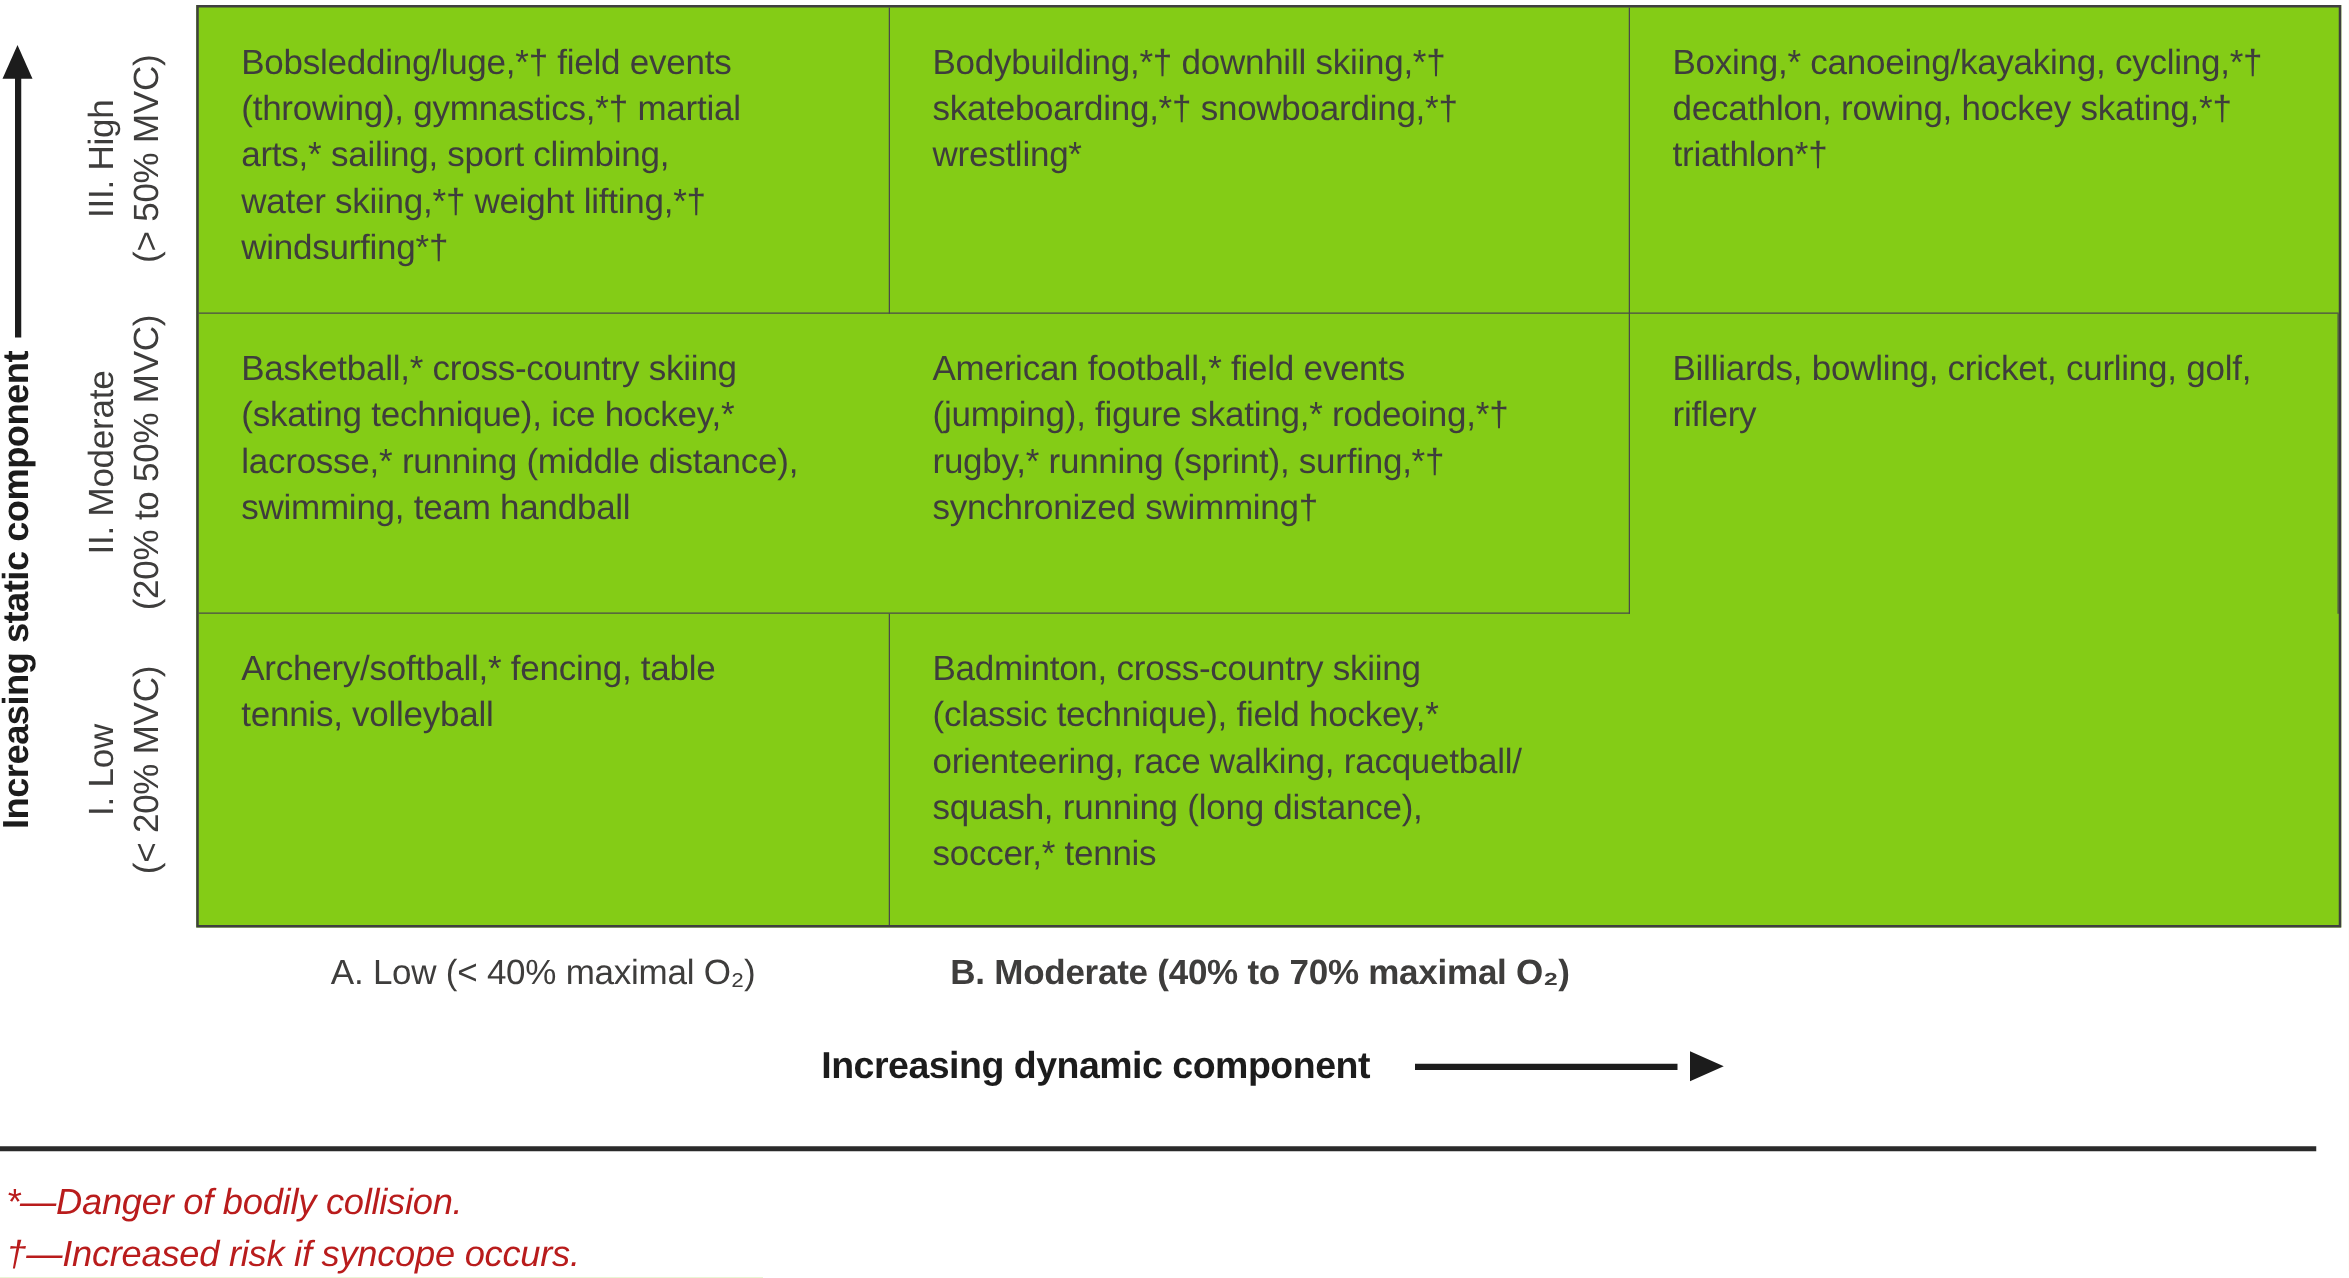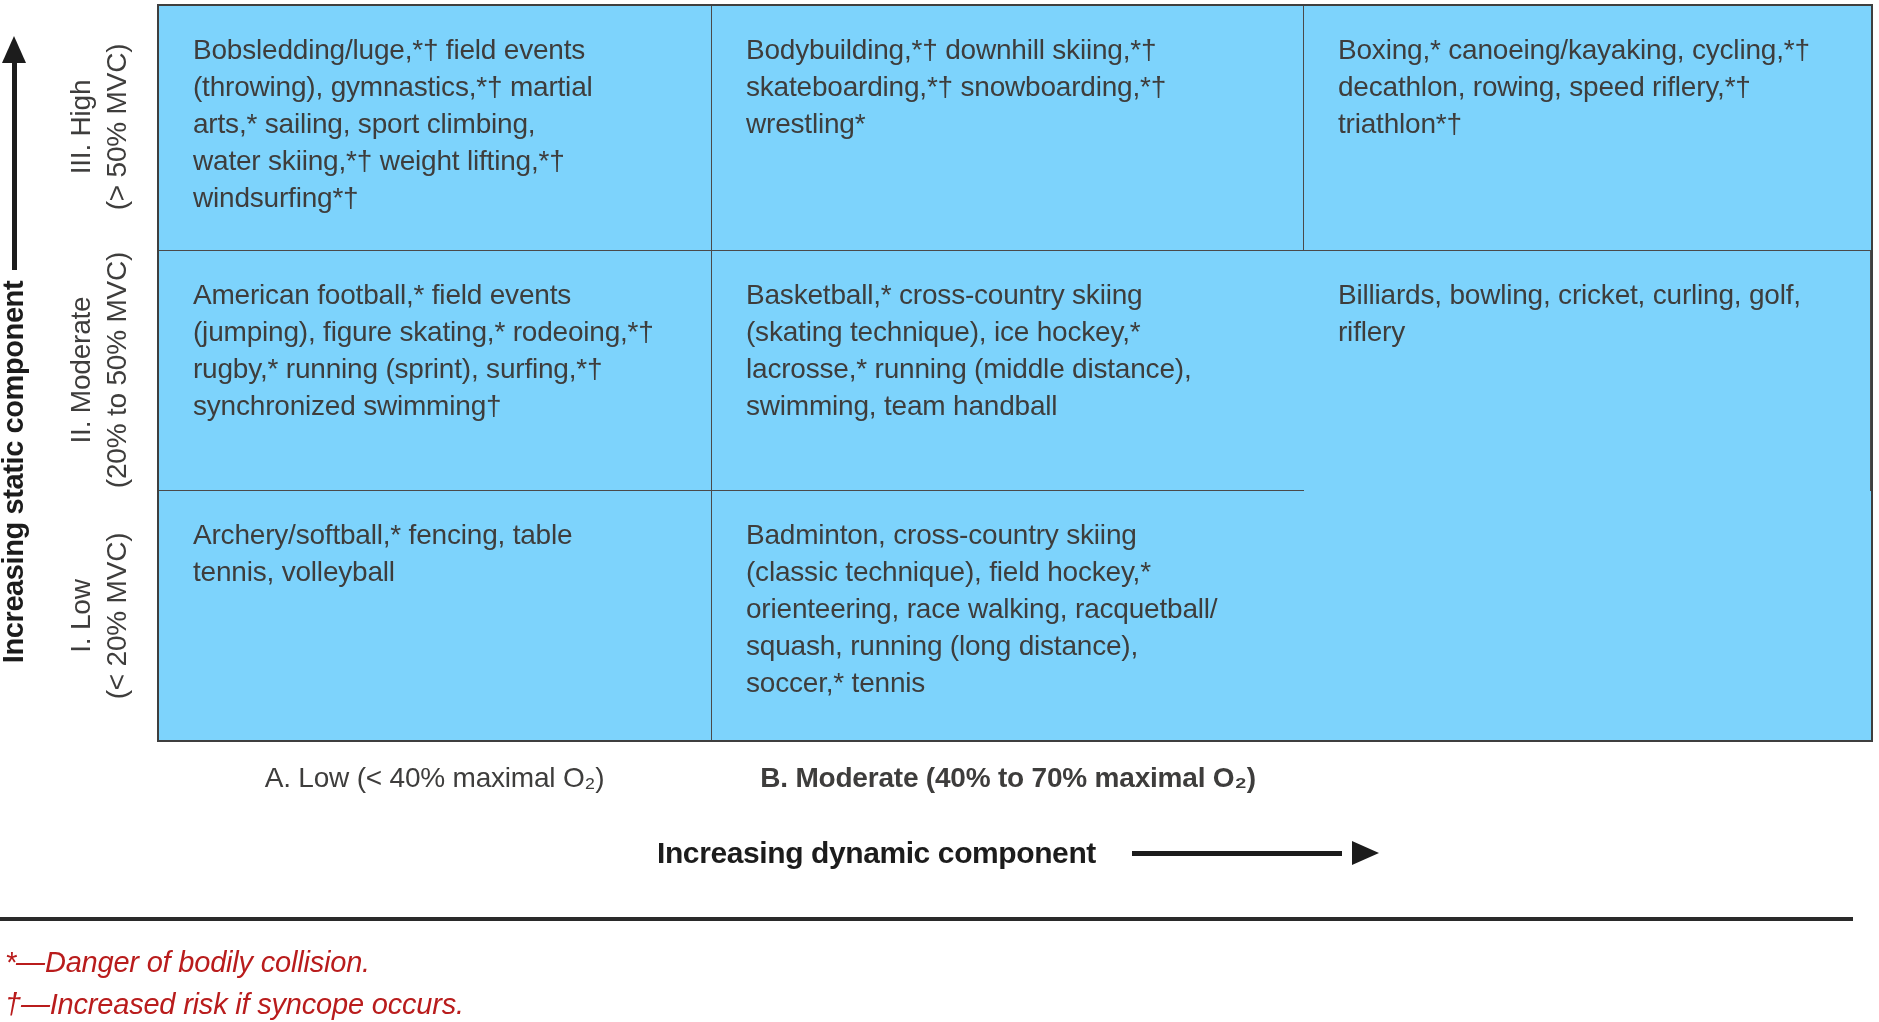"Bobsledding/luge,*† field events" .grid { background: #7dd3fc -> #84cc16 }
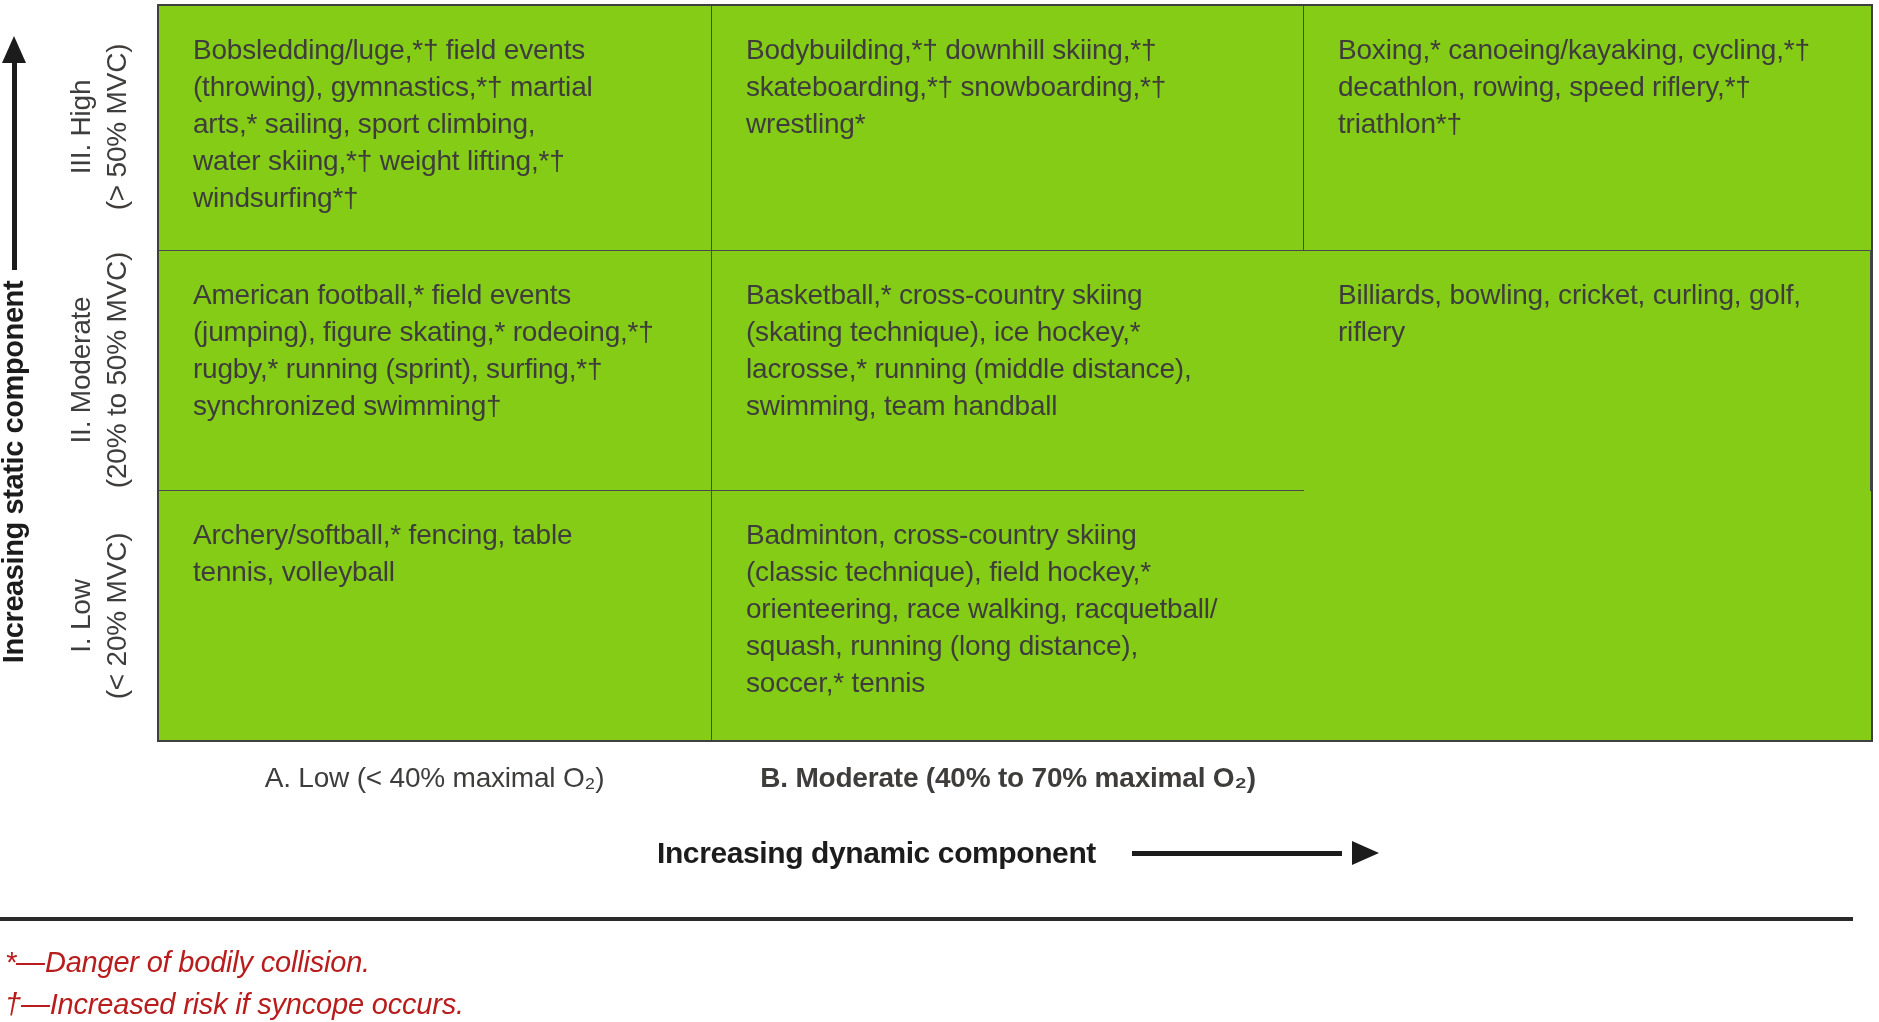"Boxing,* canoeing/kayaking, cycling,*†" div.cell { text: speed riflery -> hockey skating }
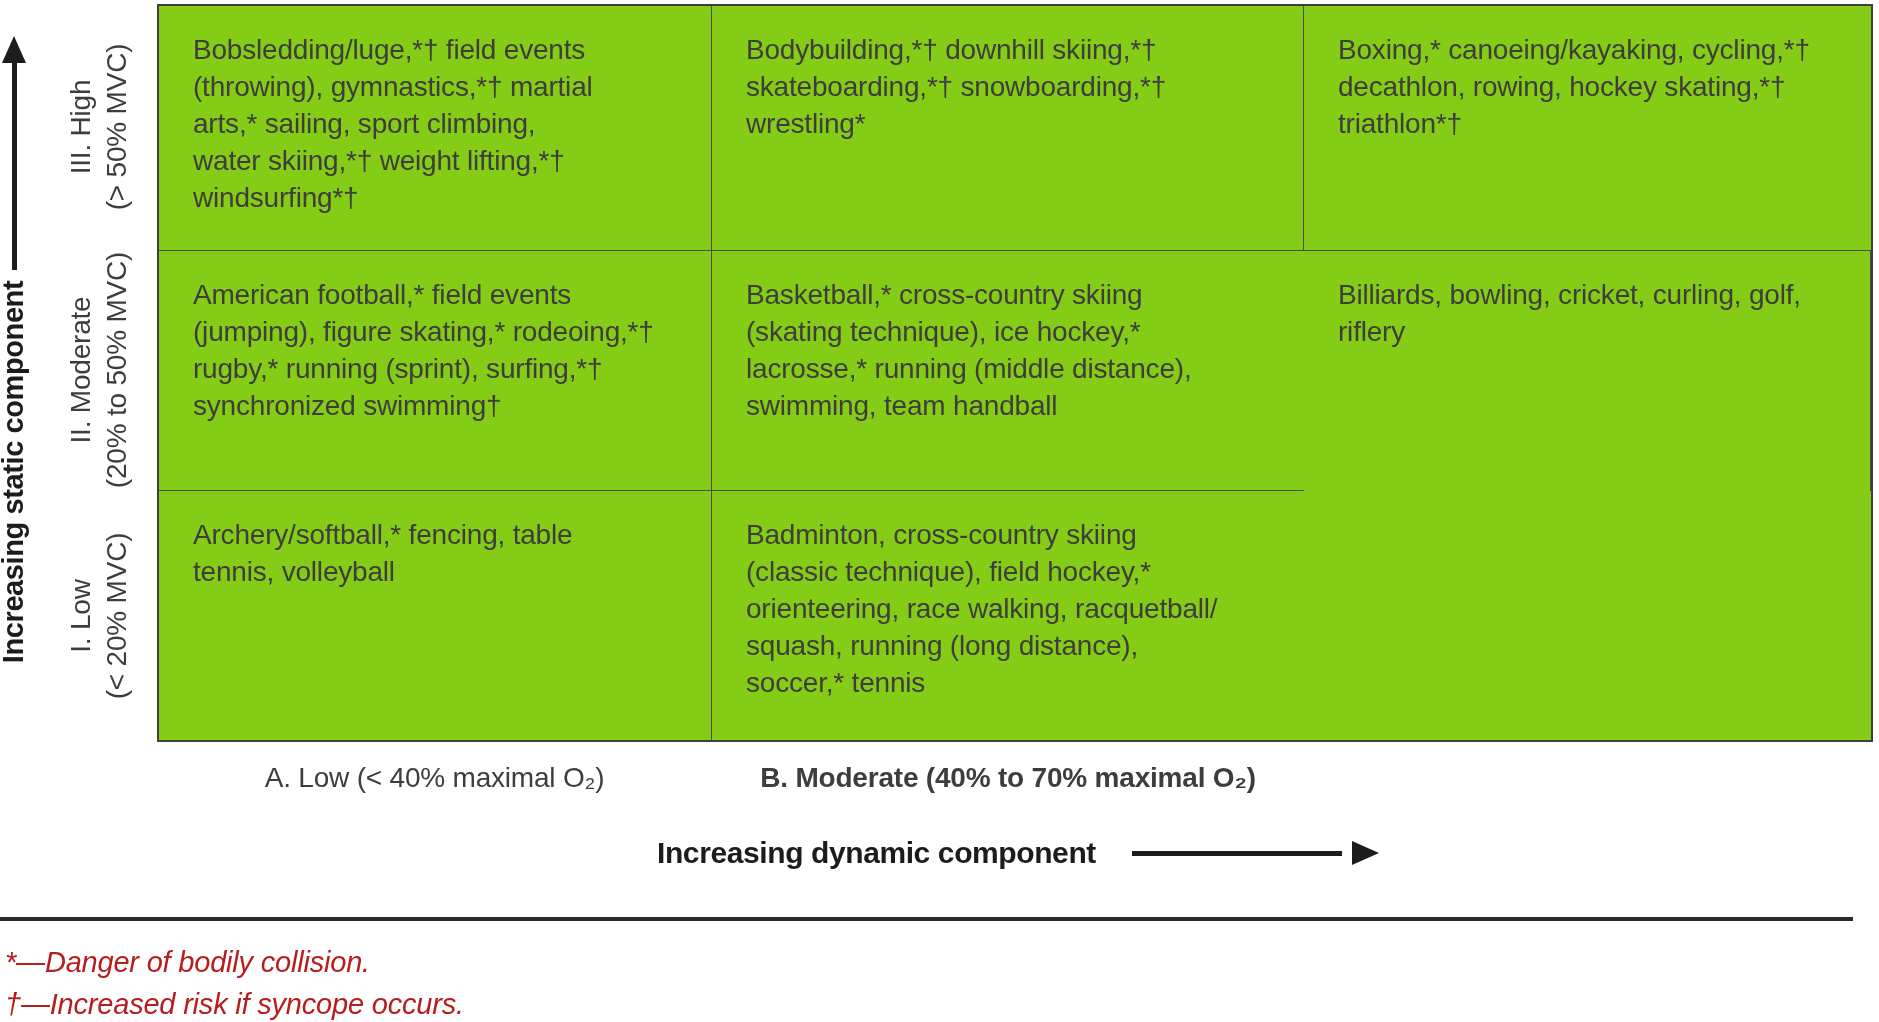"American football,* field events" div.cell { order: before "Basketball,* cross-country skiing" -> after "Basketball,* cross-country skiing" }
